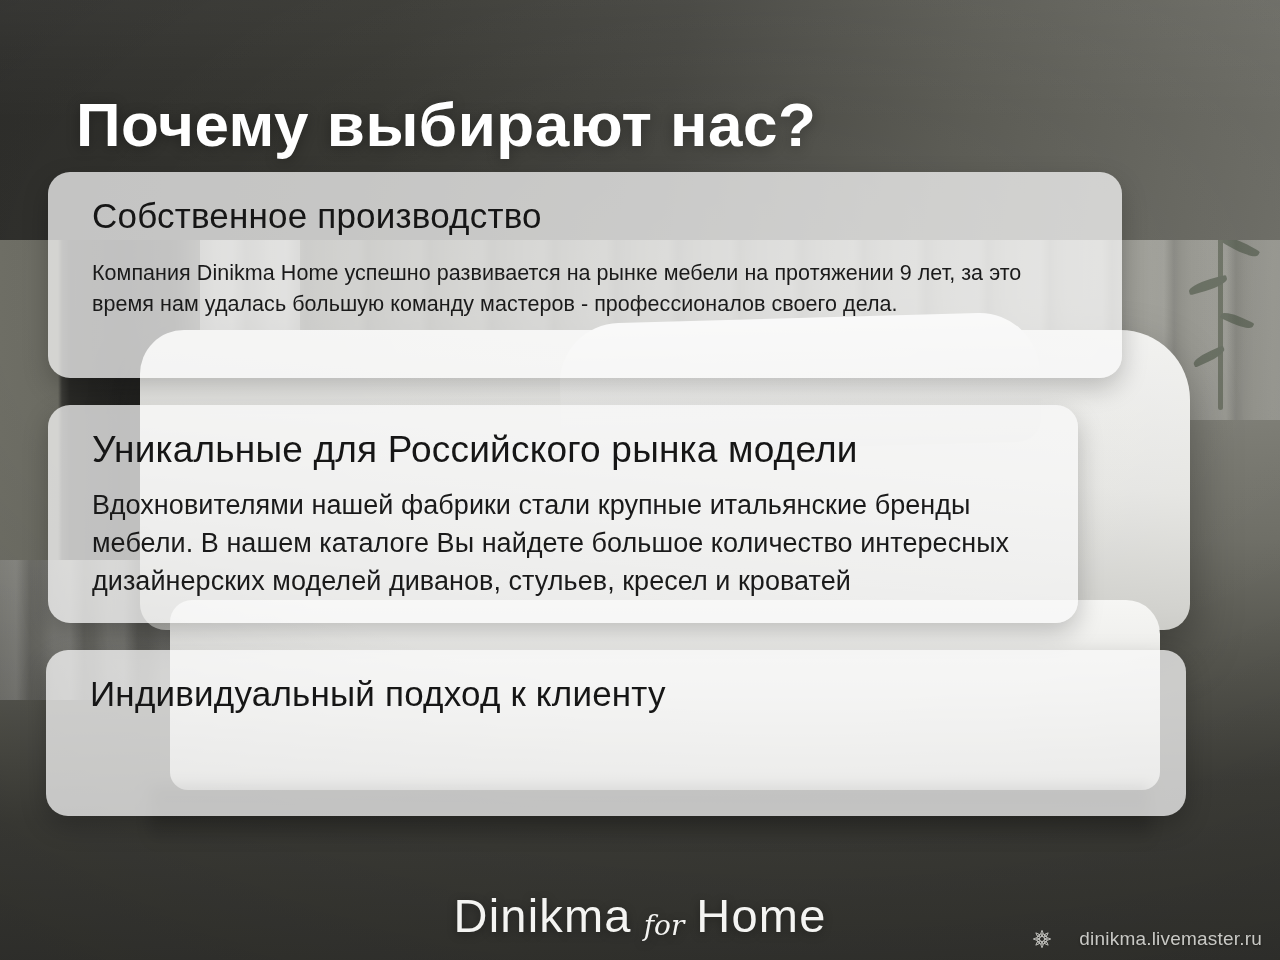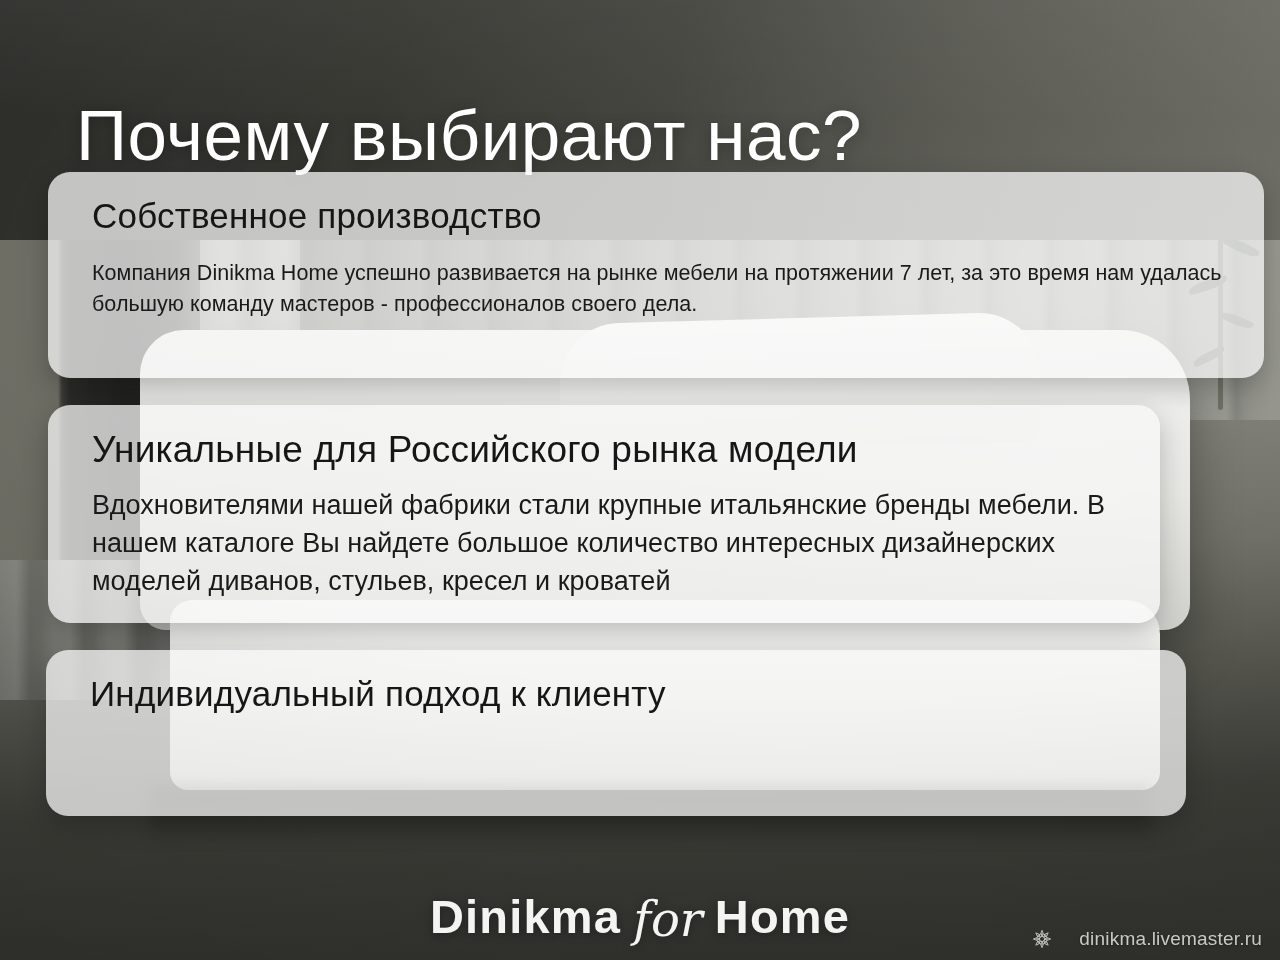"Почему выбирают нас?" .page-title { font-size: 71px -> 62px; font-weight: 400 -> 700 }
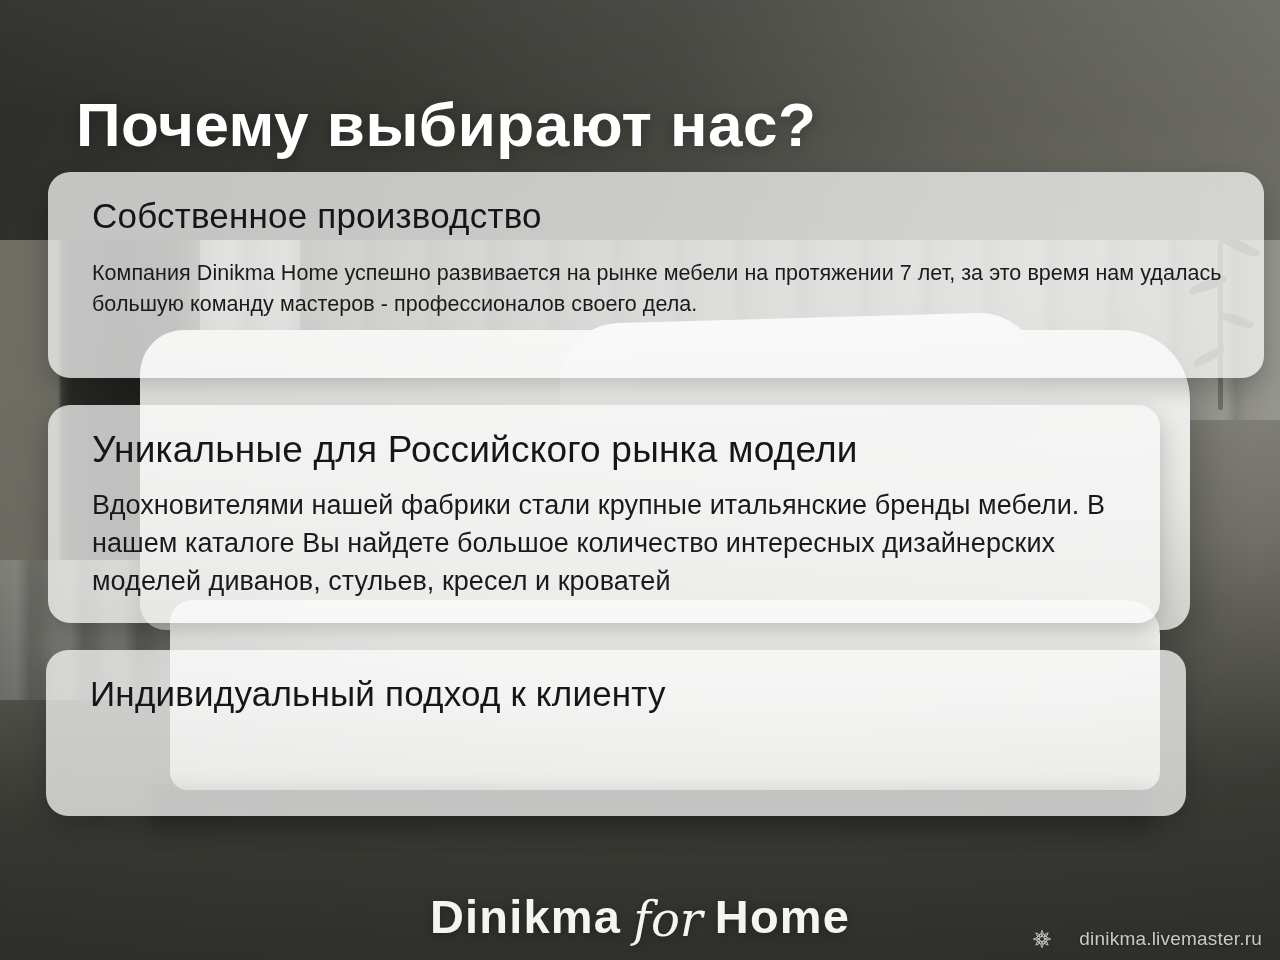"Собственное производство" .card-1 { width: 1216px -> 1074px }
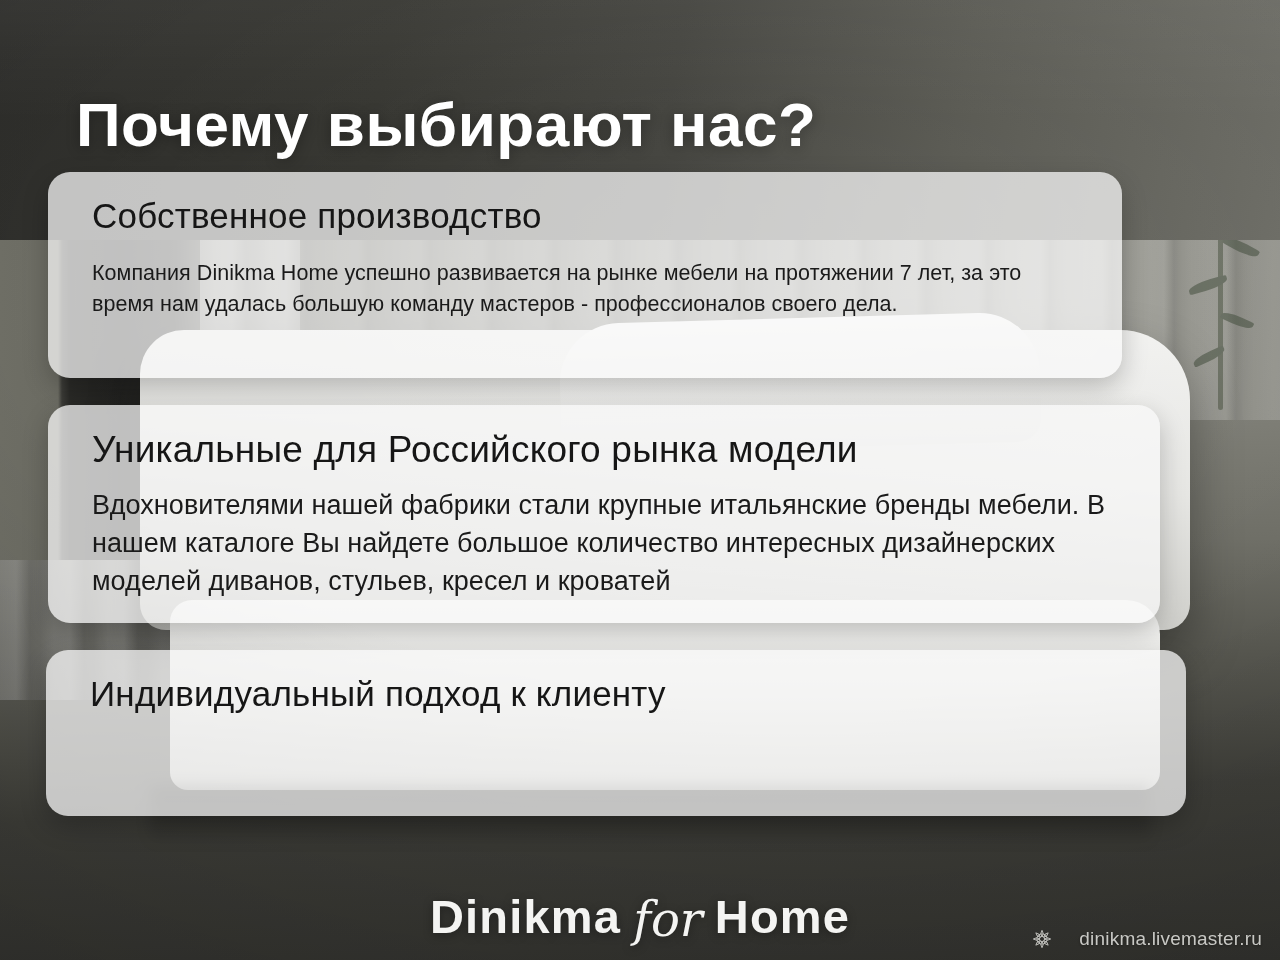"Компания Dinikma Home успешно" p.card-body { text: 7 -> 9 }
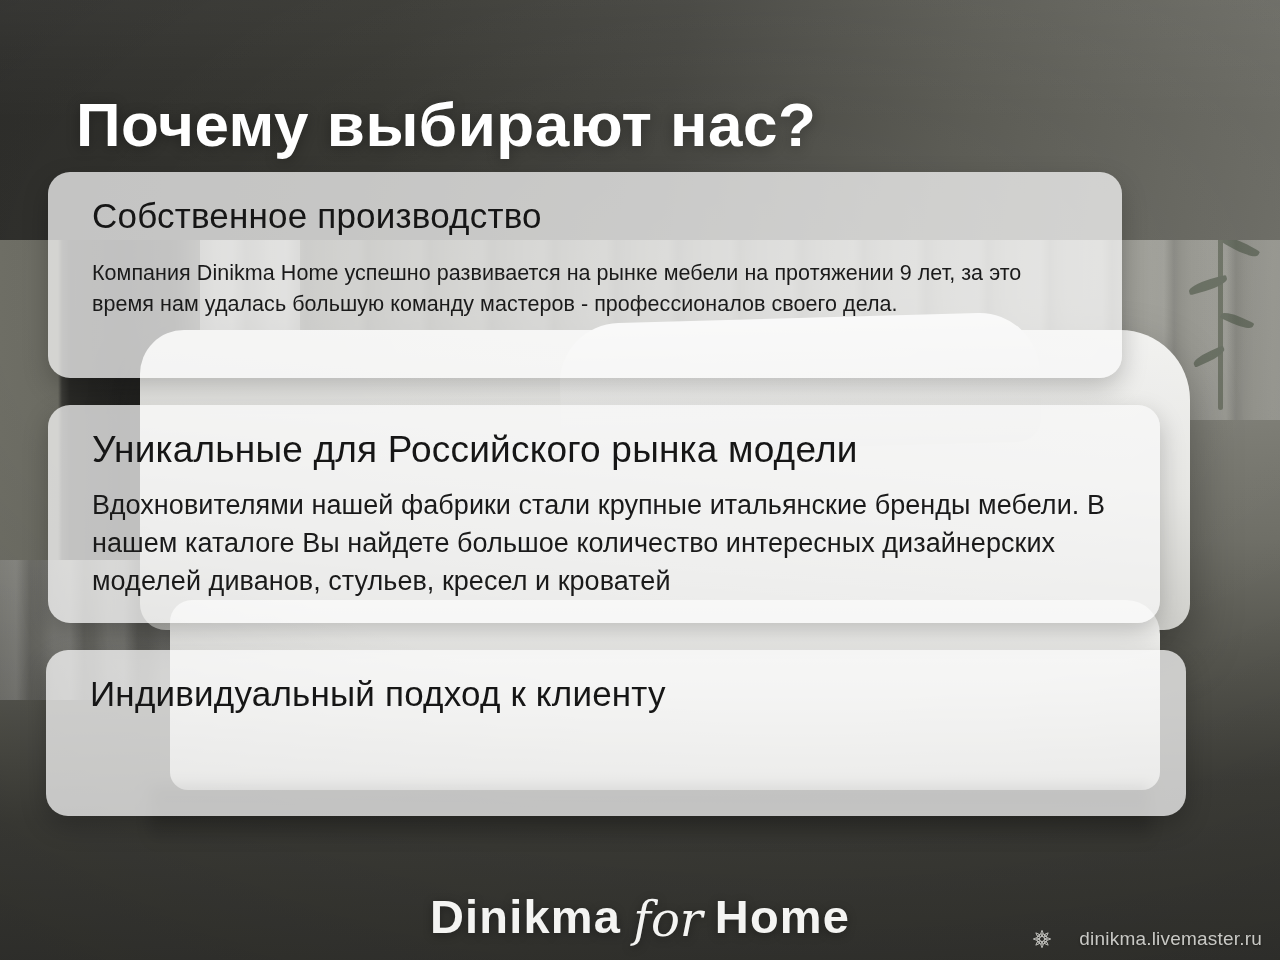"Уникальные для Российского рынка модели" .card-2 { width: 1112px -> 1030px }
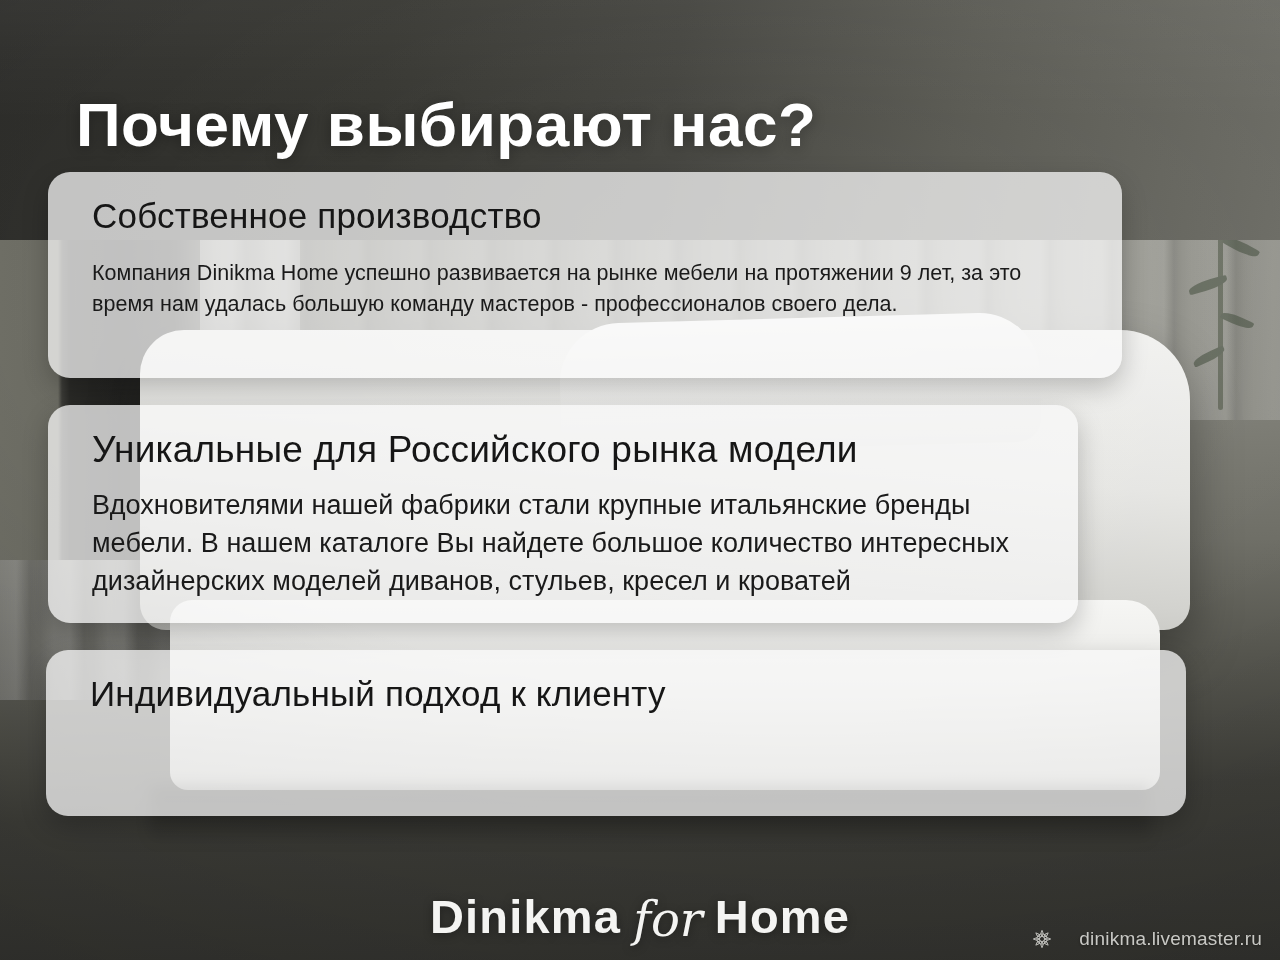"Dinikma" .logo-word { font-weight: 700 -> 400 }
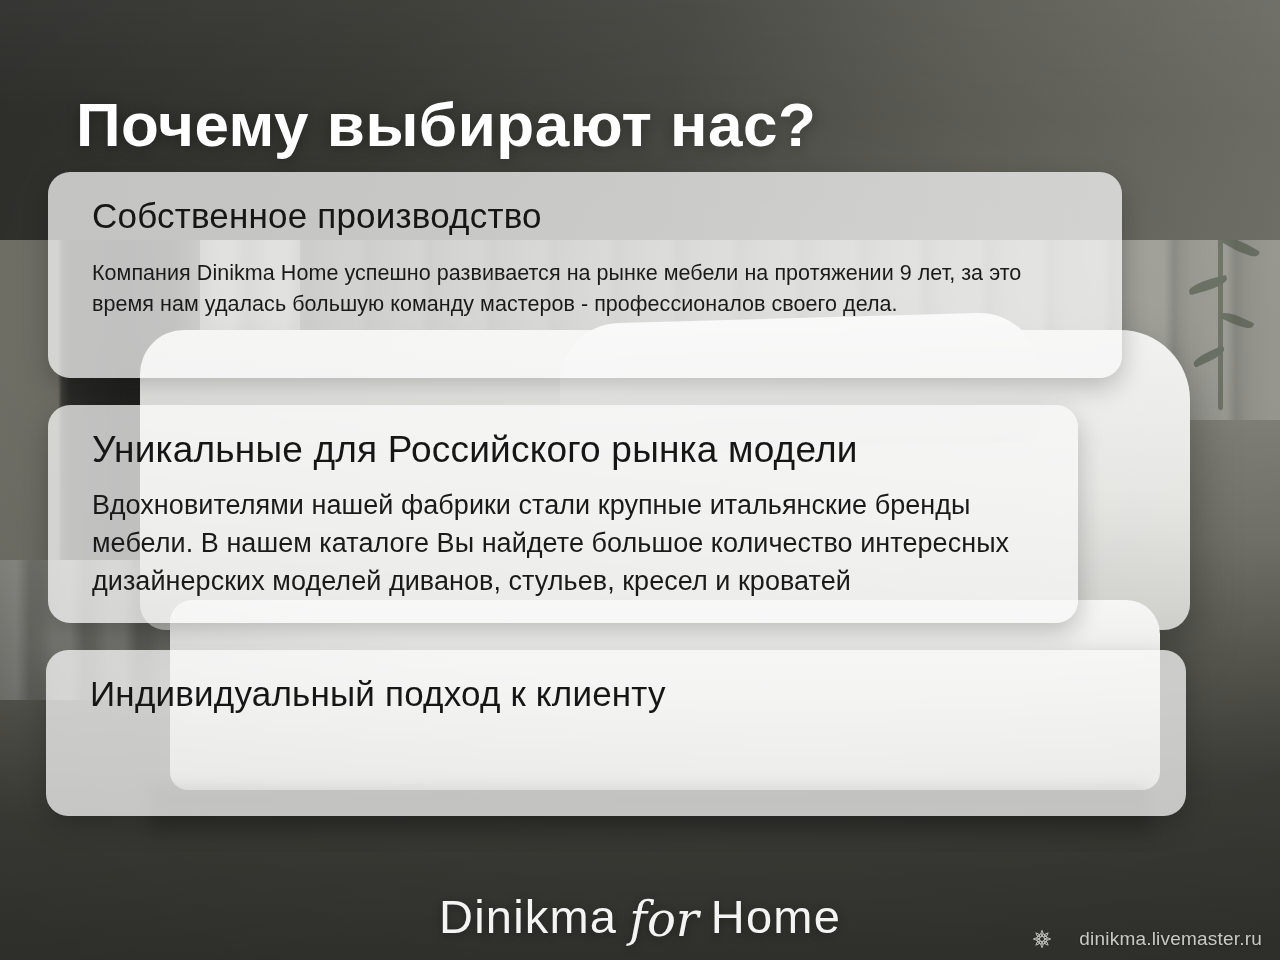"for" .logo-for { font-size: 48px -> 28px }
